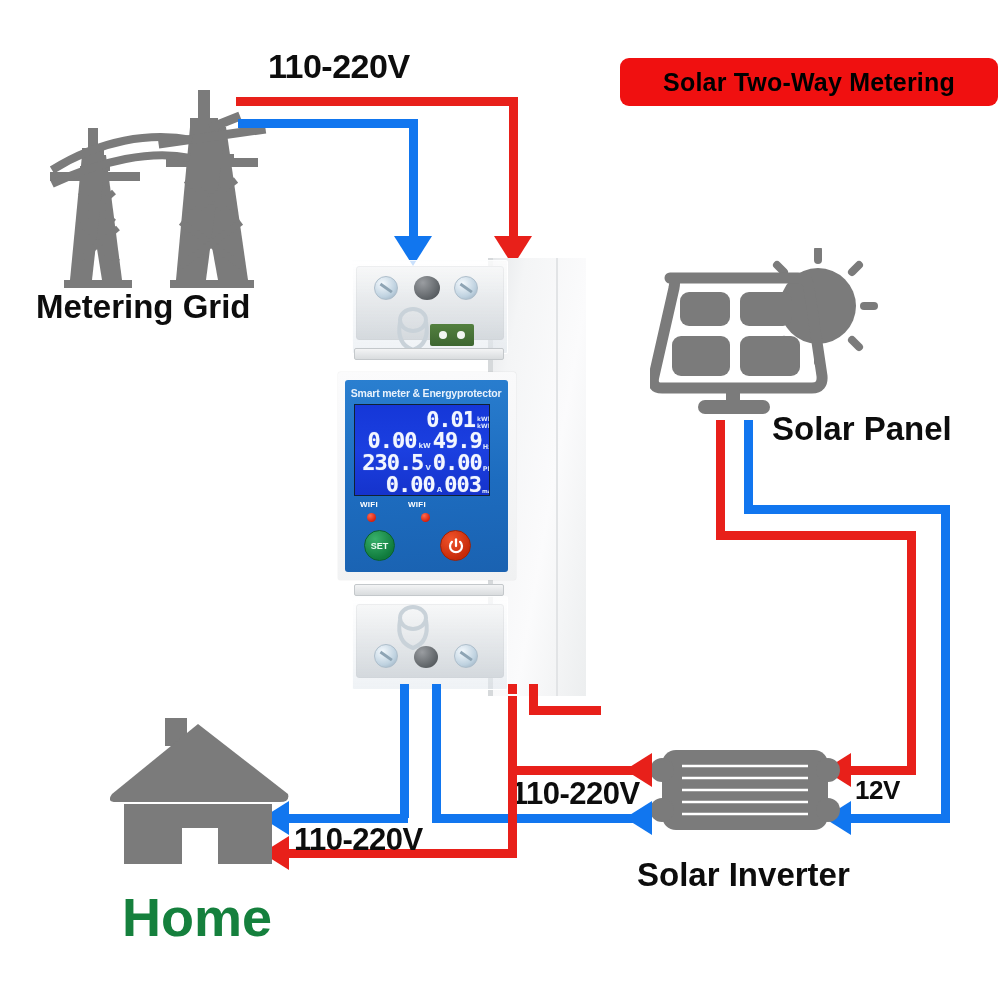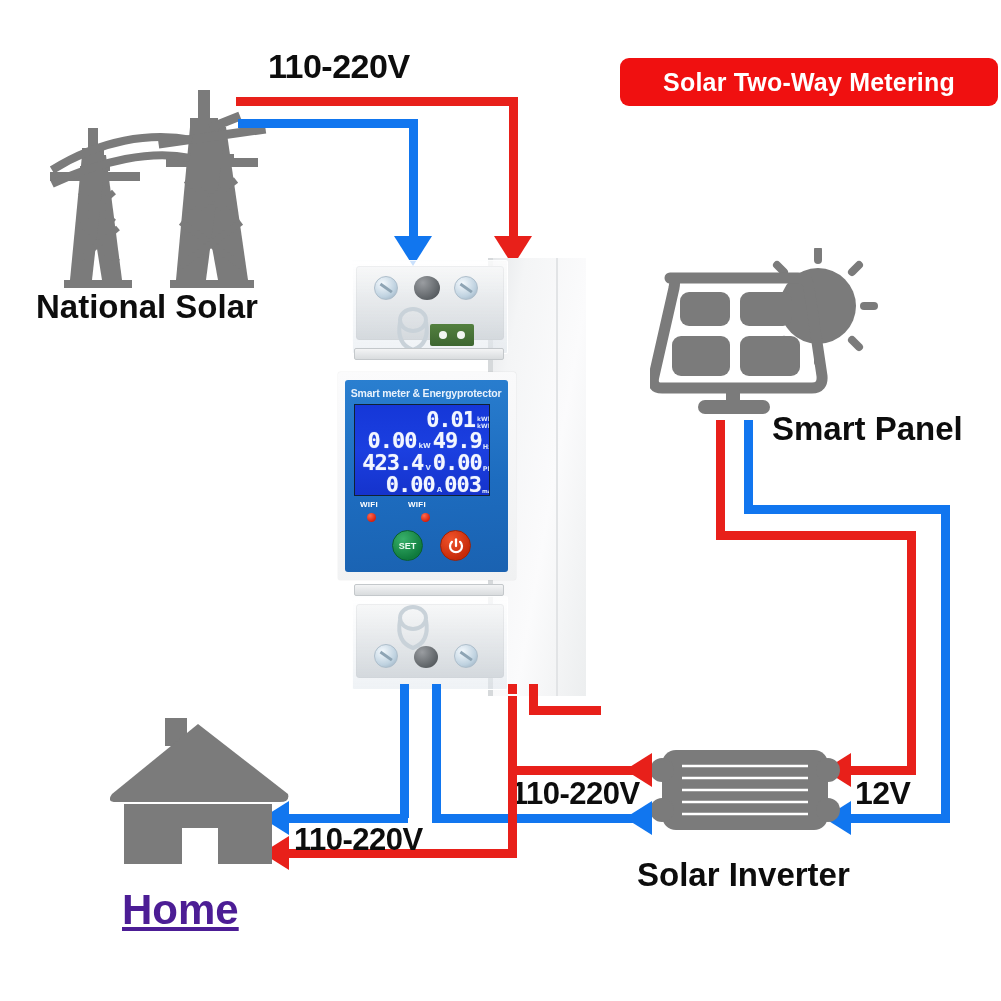"Solar Two-Way Metering" #badge-label { color: #ffffff -> #000000 }
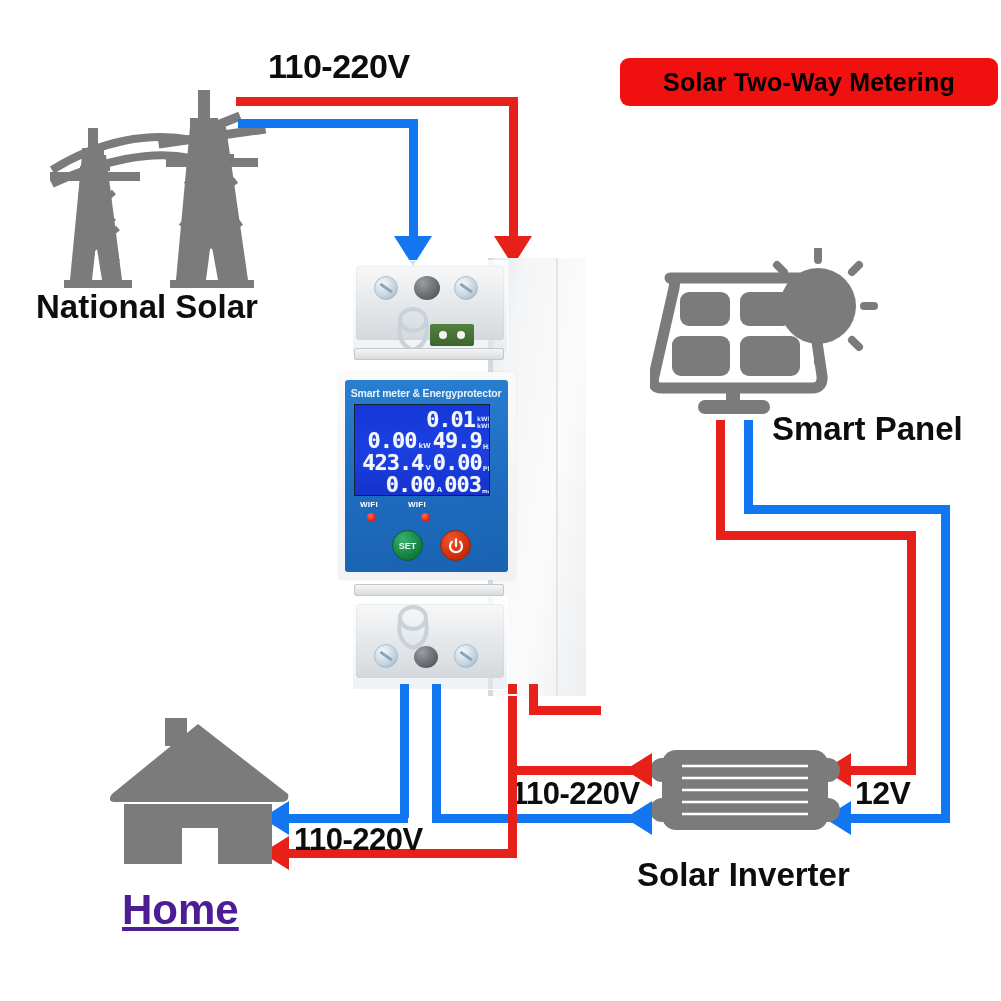"National Solar" div.abs { text: National Solar -> Metering Grid }
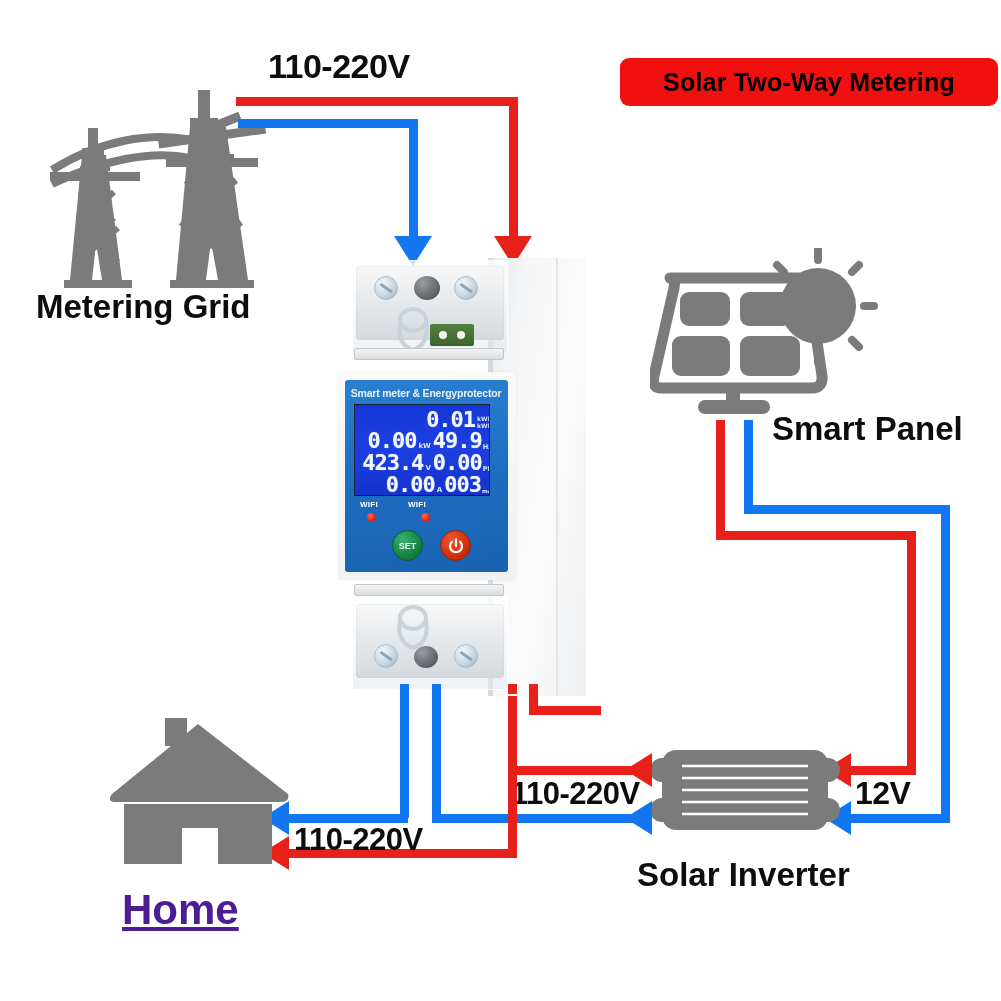"Smart Panel" div.abs { text: Smart -> Solar }
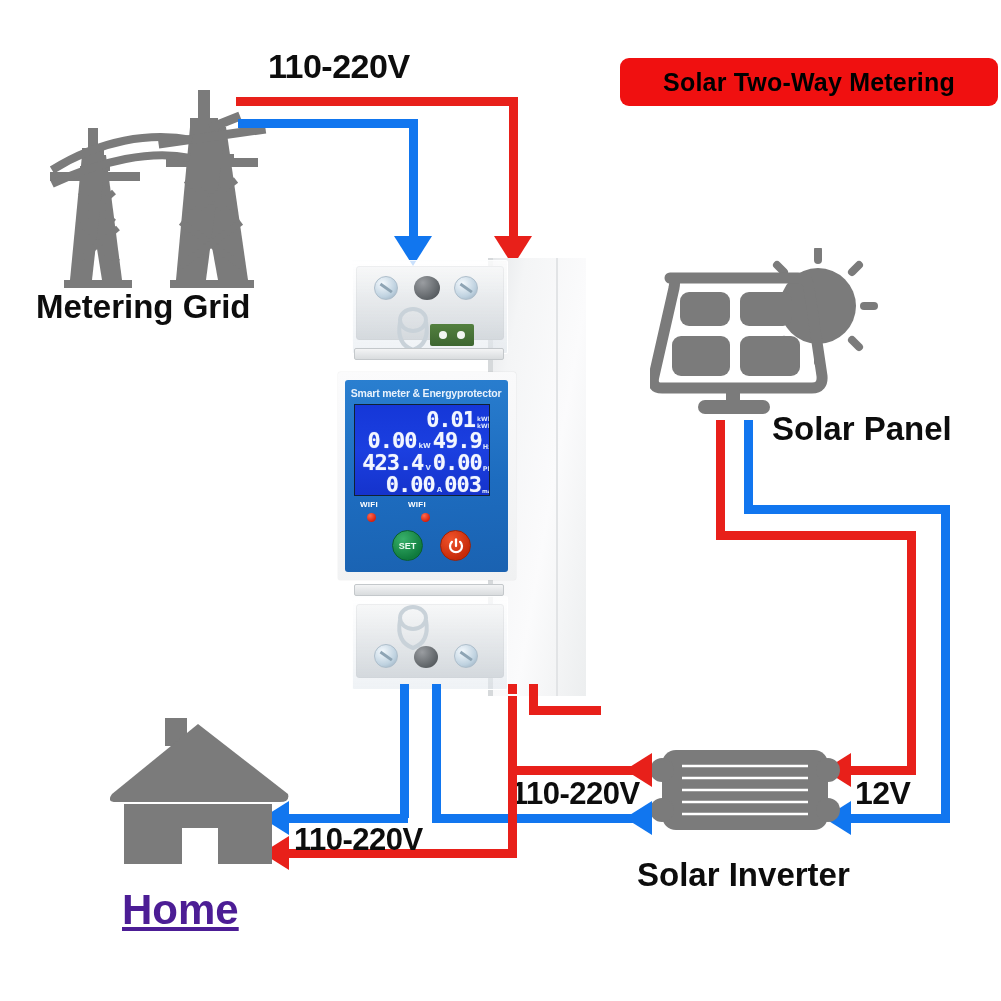"423.4" span.dig { text: 423.4 -> 230.5 }
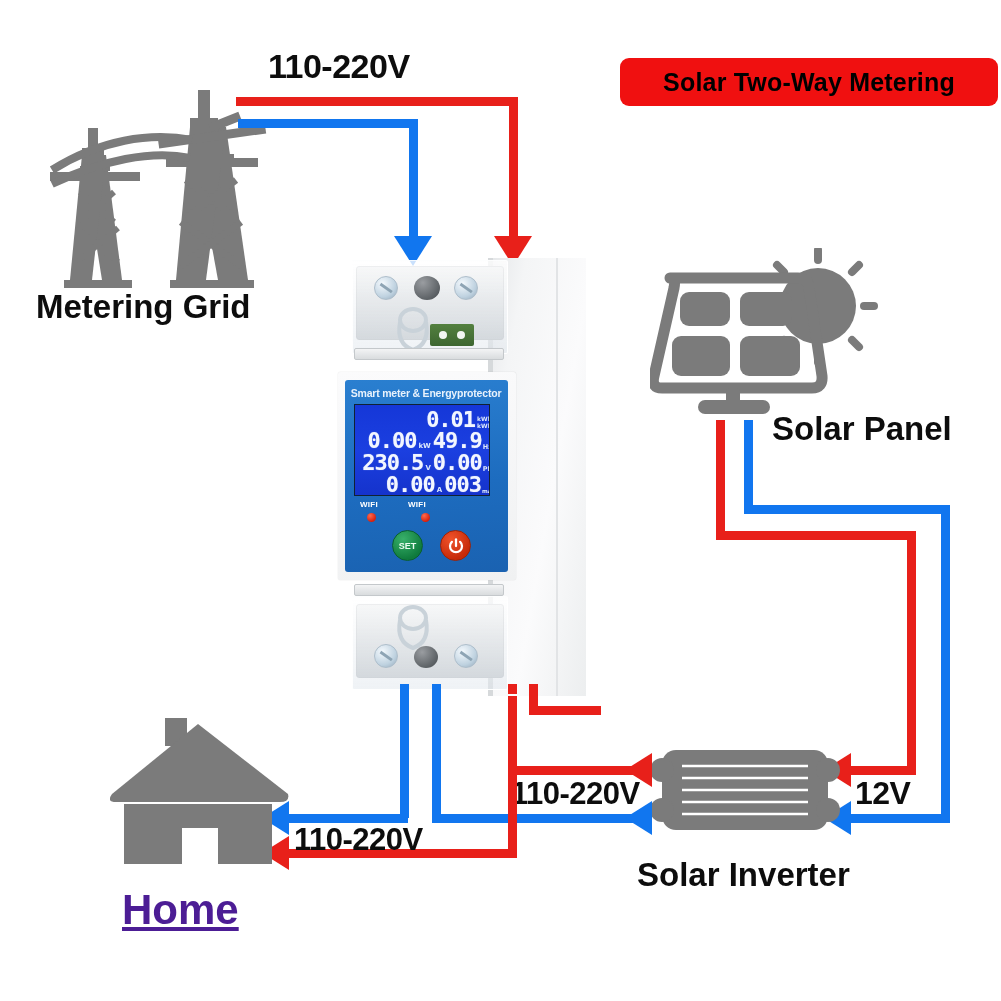"SET" div.abs { left: 54px -> 26px }
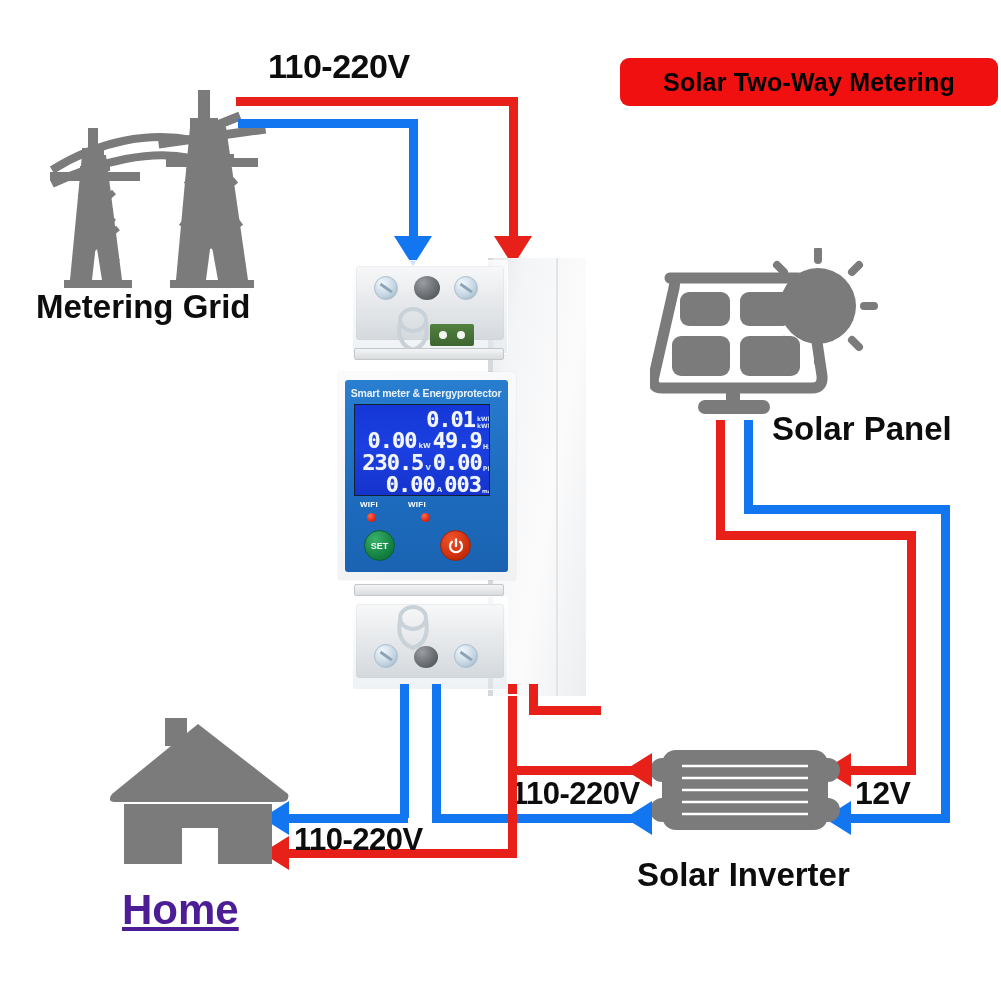"12V" div.abs { font-size: 32px -> 26px }
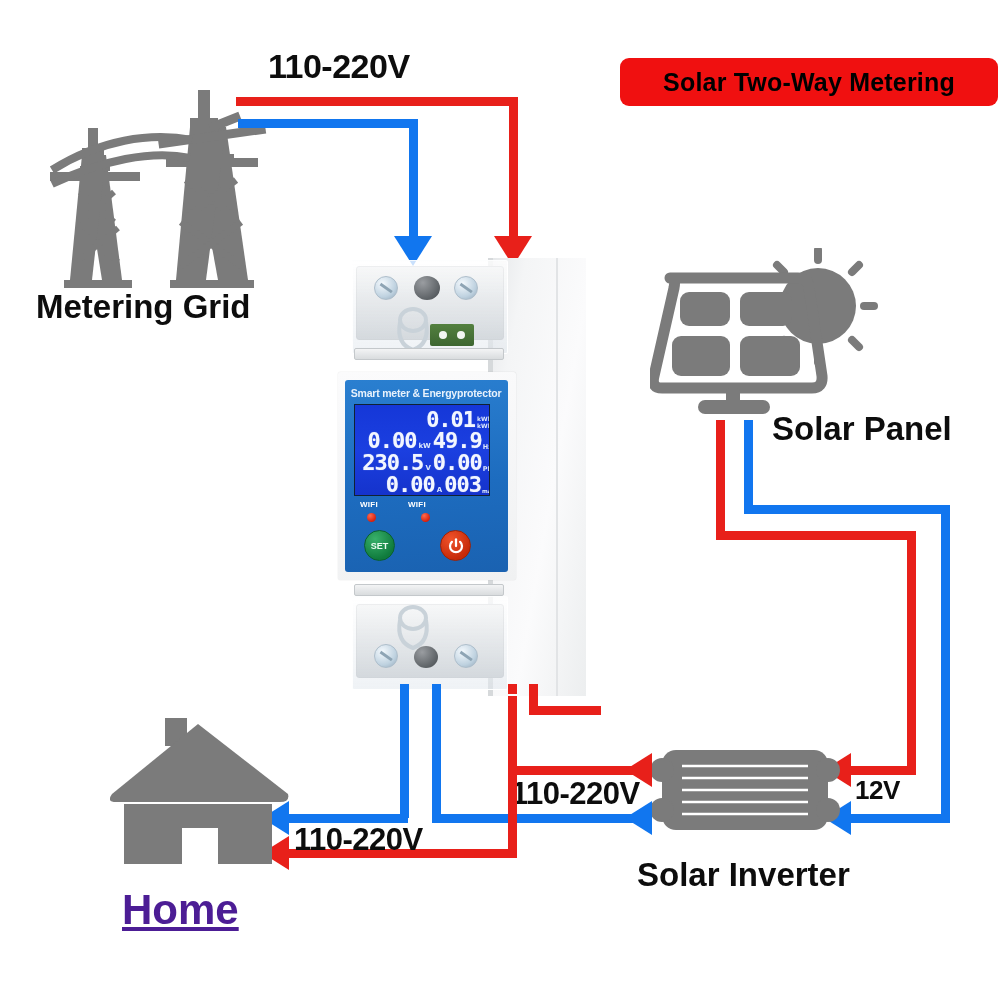"Home" .huge-label { color: #4c1d95 -> #15803d; font-size: 42px -> 54px; text-decoration: underline -> none }
